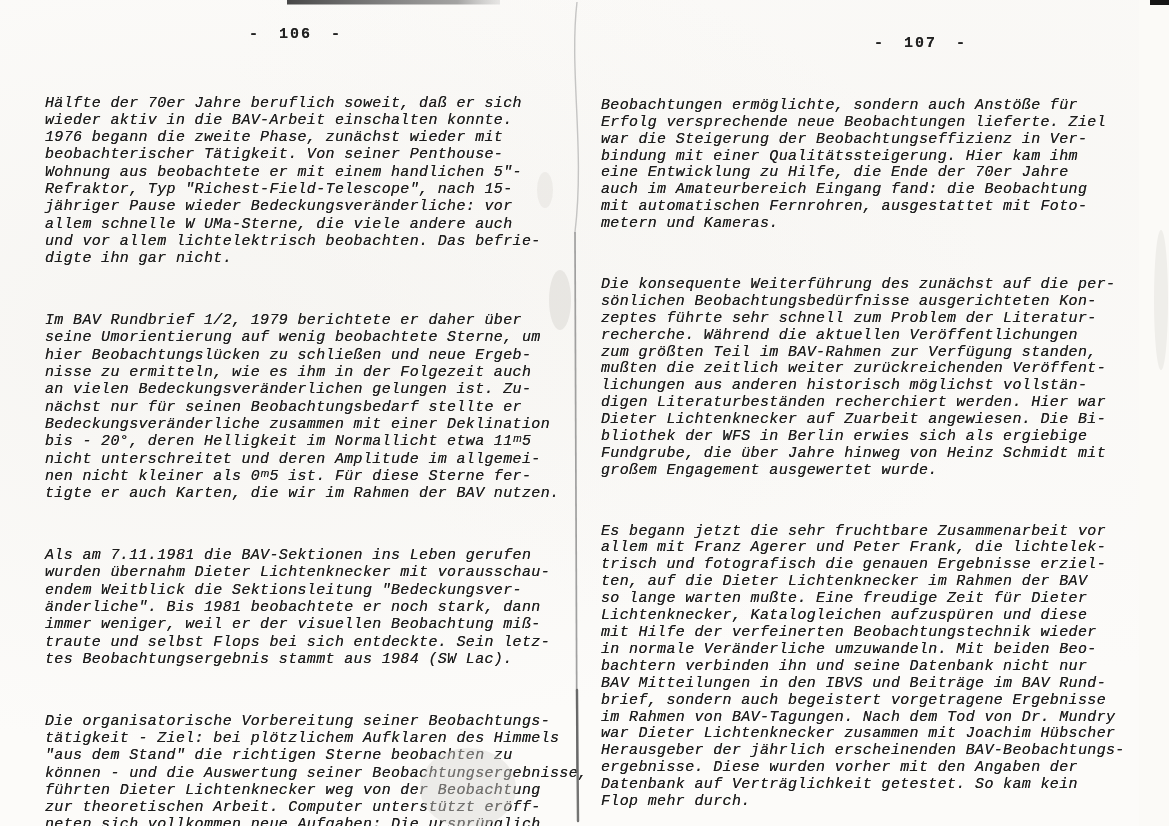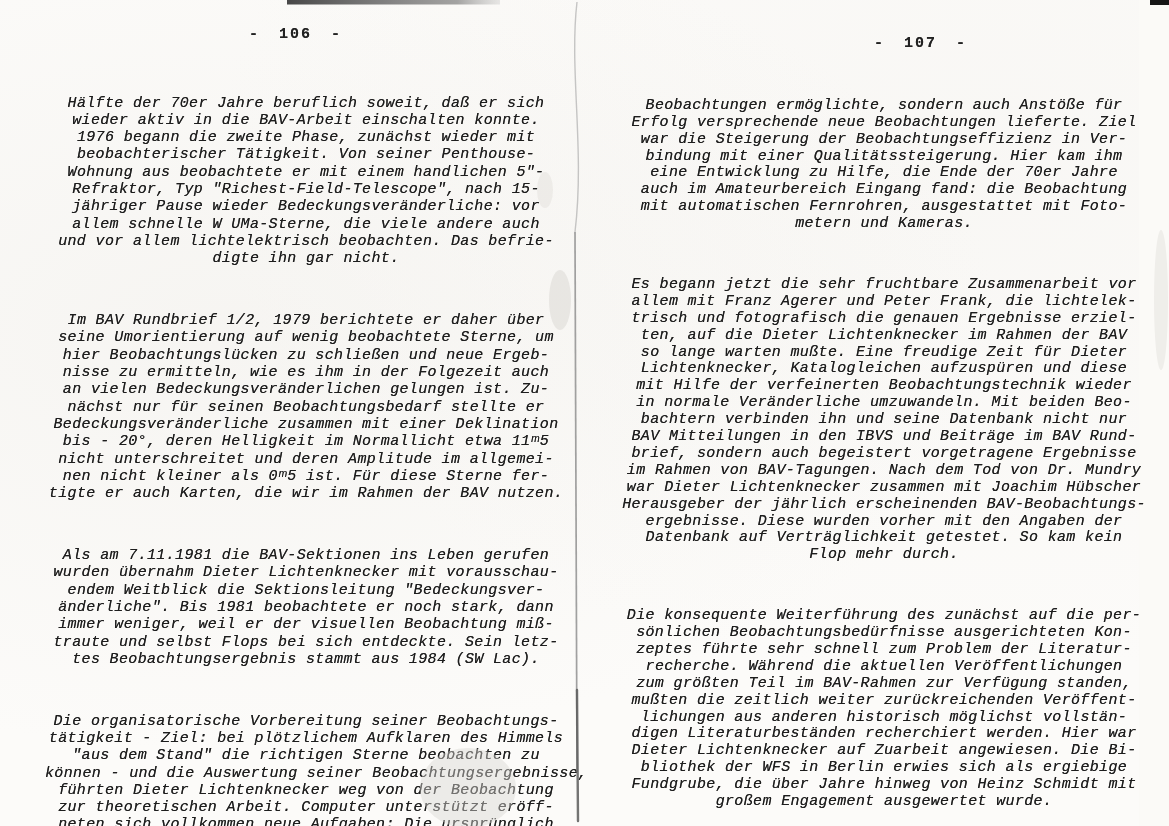"- 106 -" .scan-root { text-align: center -> none }
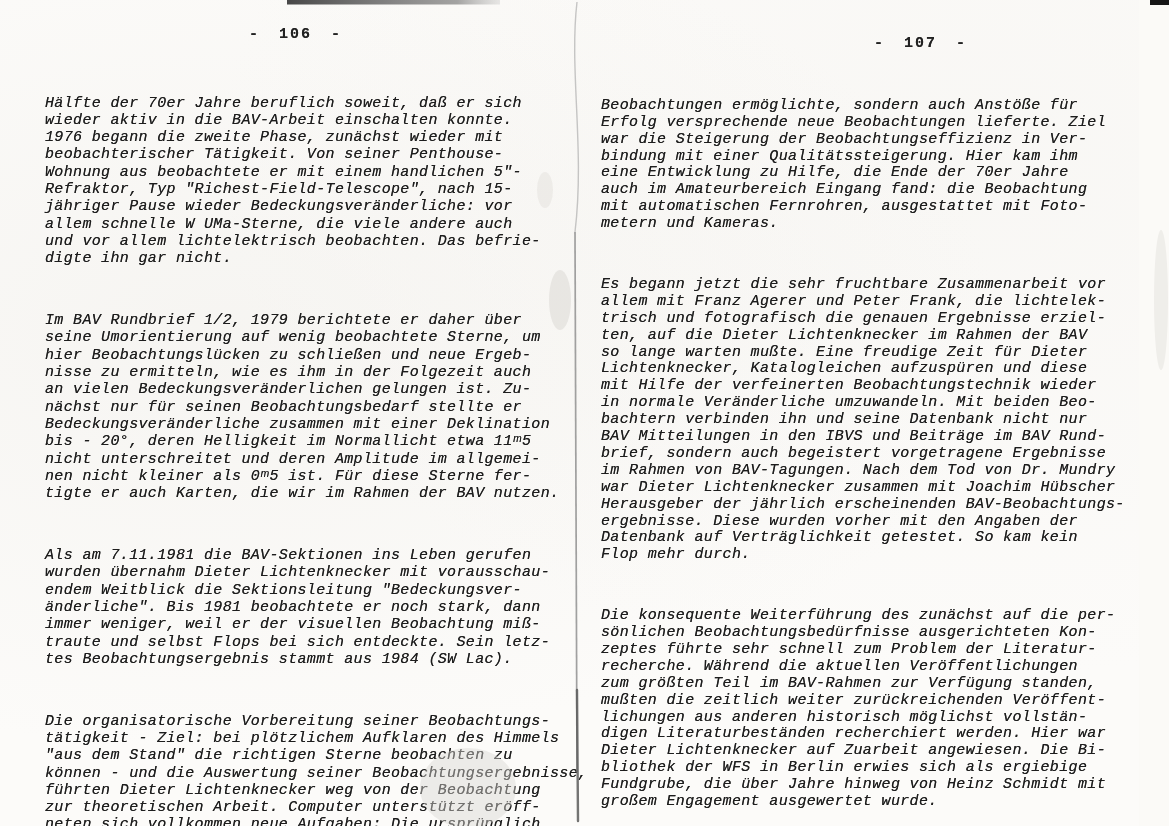"Es begann jetzt die sehr" p.para { order: before "Die konsequente Weiterführung des" -> after "Die konsequente Weiterführung des" }
